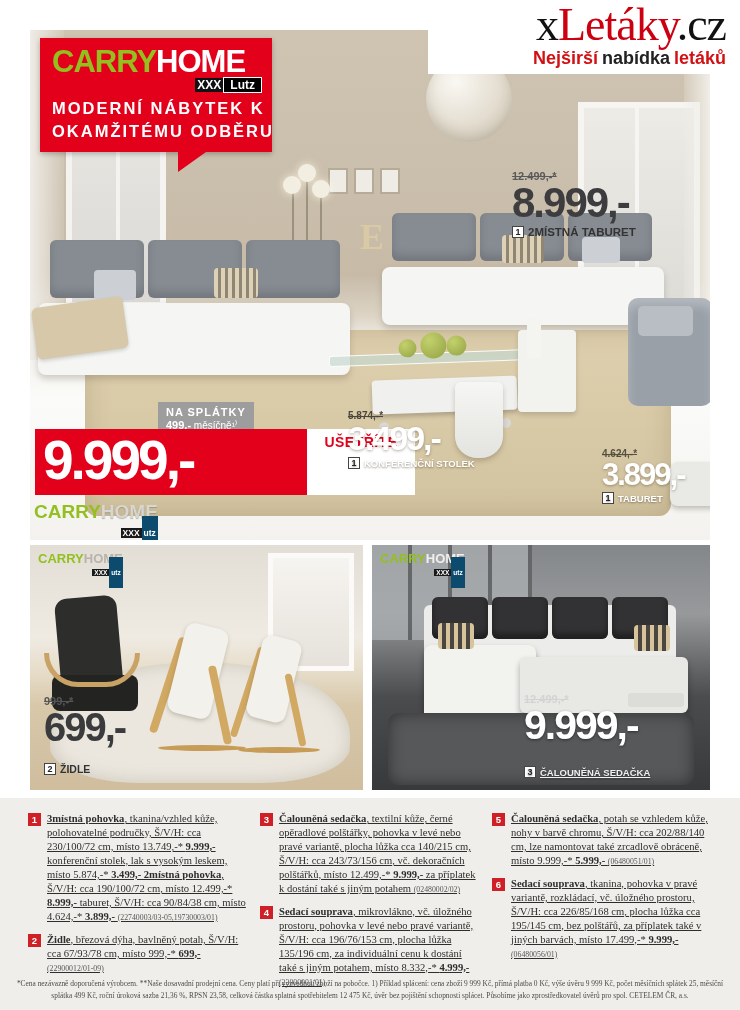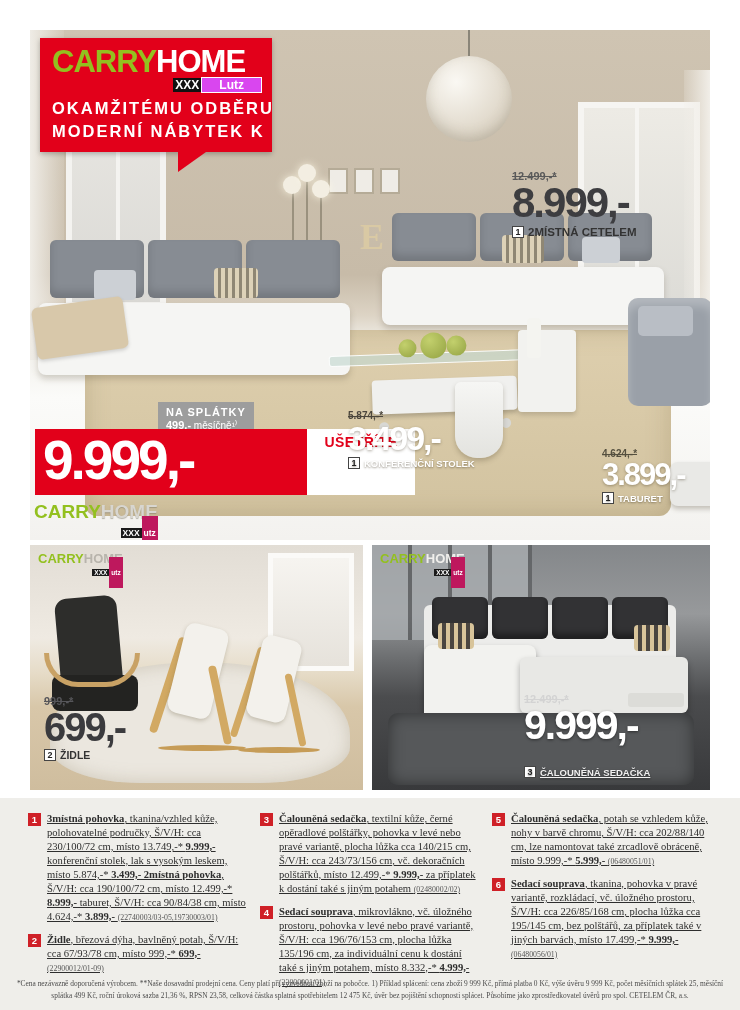"xLetáky.cz" div.header-band { html: none -> <div> <div><span>x</span><span>Letáky</span><span>.cz</span></div> <div><span>Nejširší</span><span>nabídka</span><span>letáků</span></div> </div> }
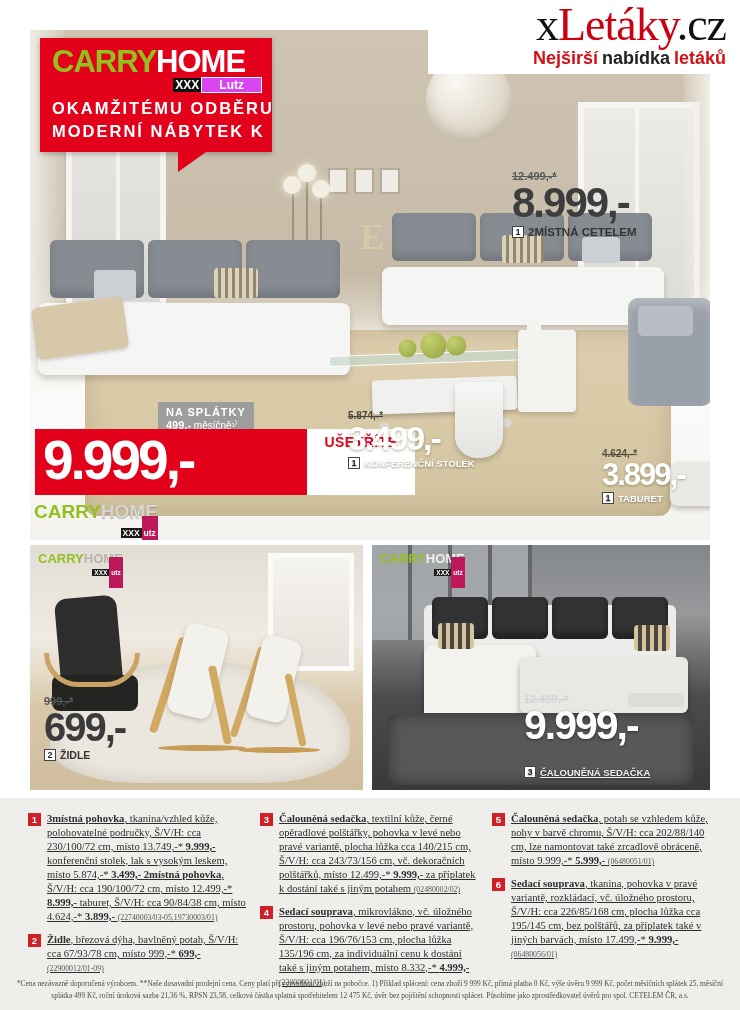"Lutz" .xxxlutz .lutz { background: #d946ef -> #000000; padding: 0 17px -> 0 6px }
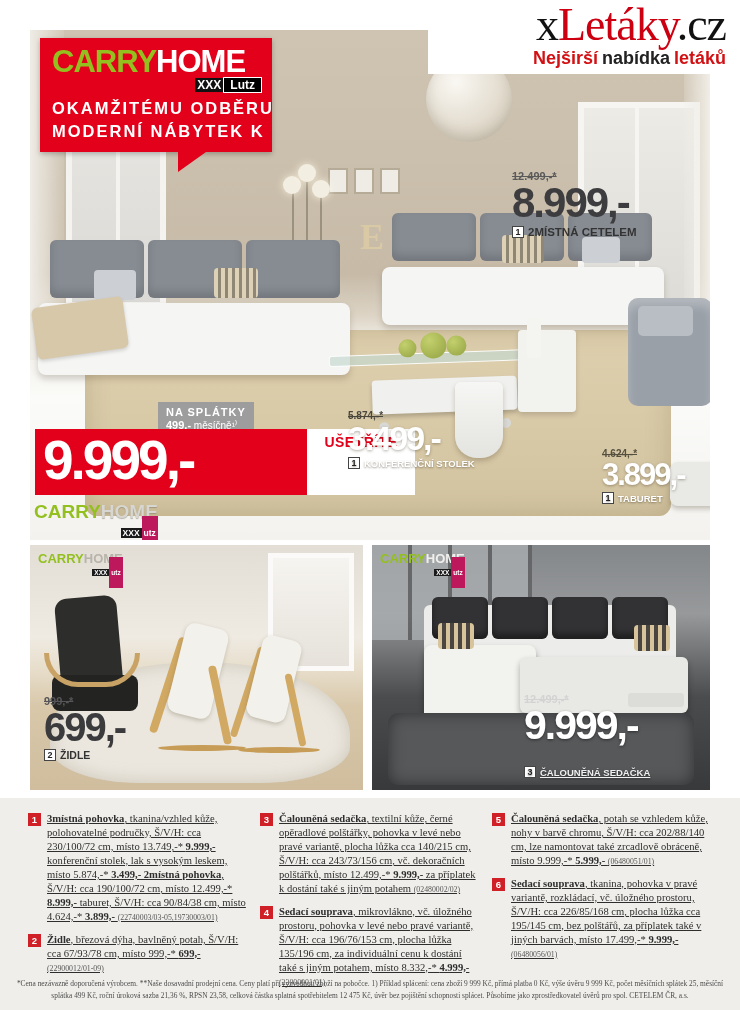"OKAMŽITÉMU ODBĚRU" div.brand-tag { order: before "MODERNÍ NÁBYTEK K" -> after "MODERNÍ NÁBYTEK K" }
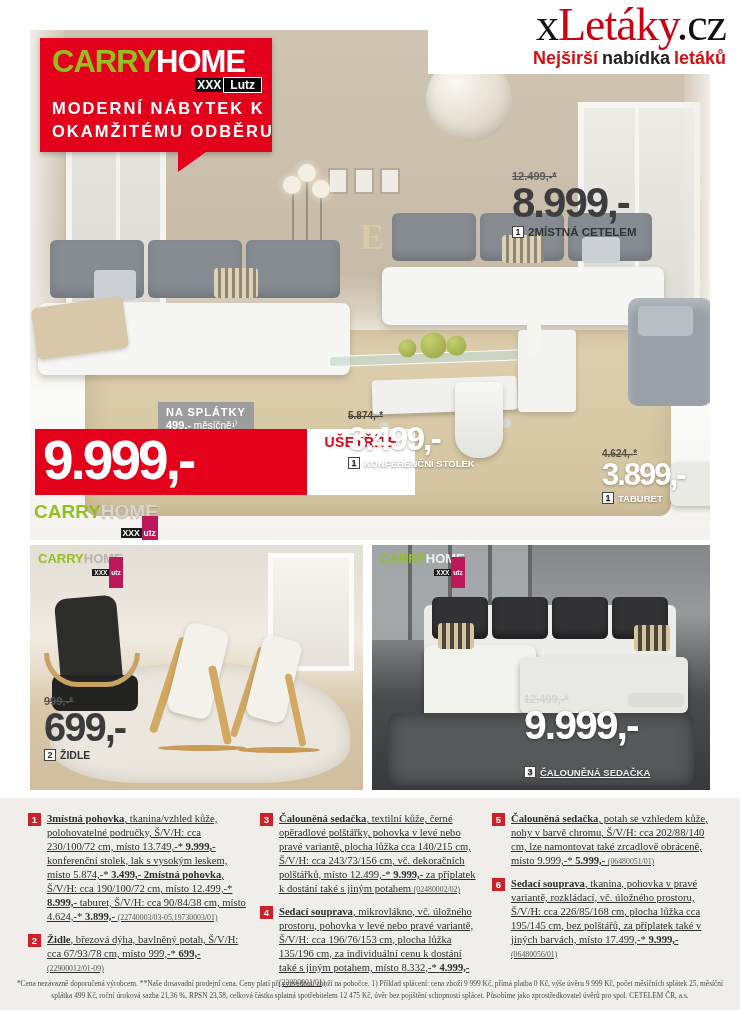"2MÍSTNÁ CETELEM" span { text: CETELEM -> TABURET }
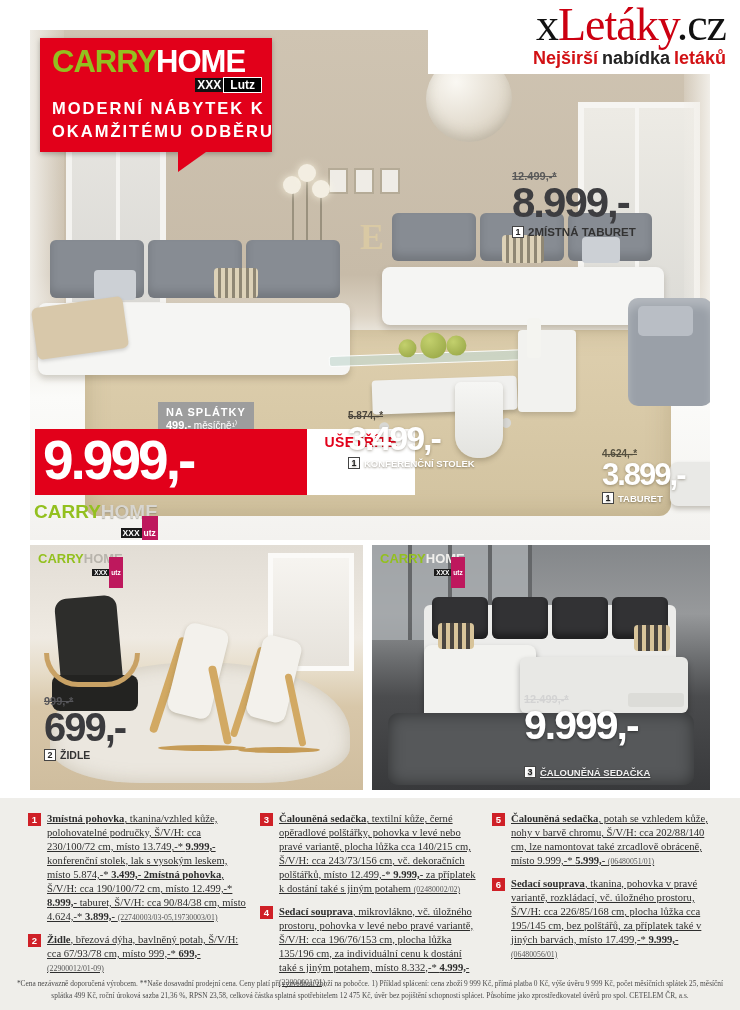"utz" .carry-logo .utz { background: #be185d -> #0c4a6e }
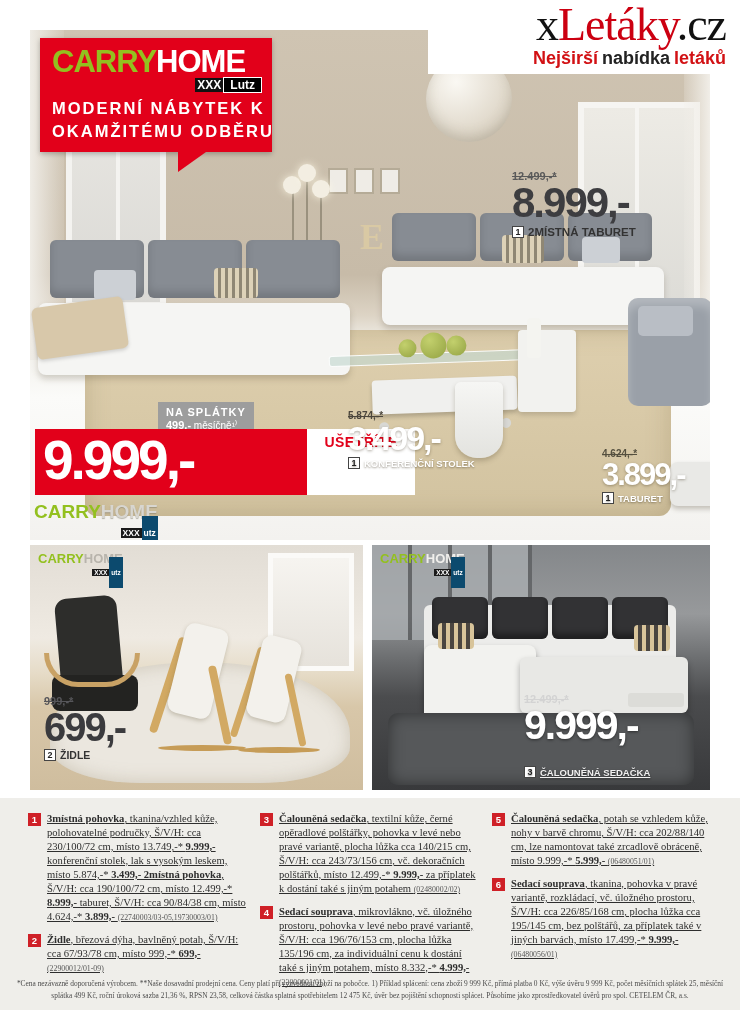"2 ŽIDLE" .pb-left .lbl { margin-top: 2px -> 16px }
